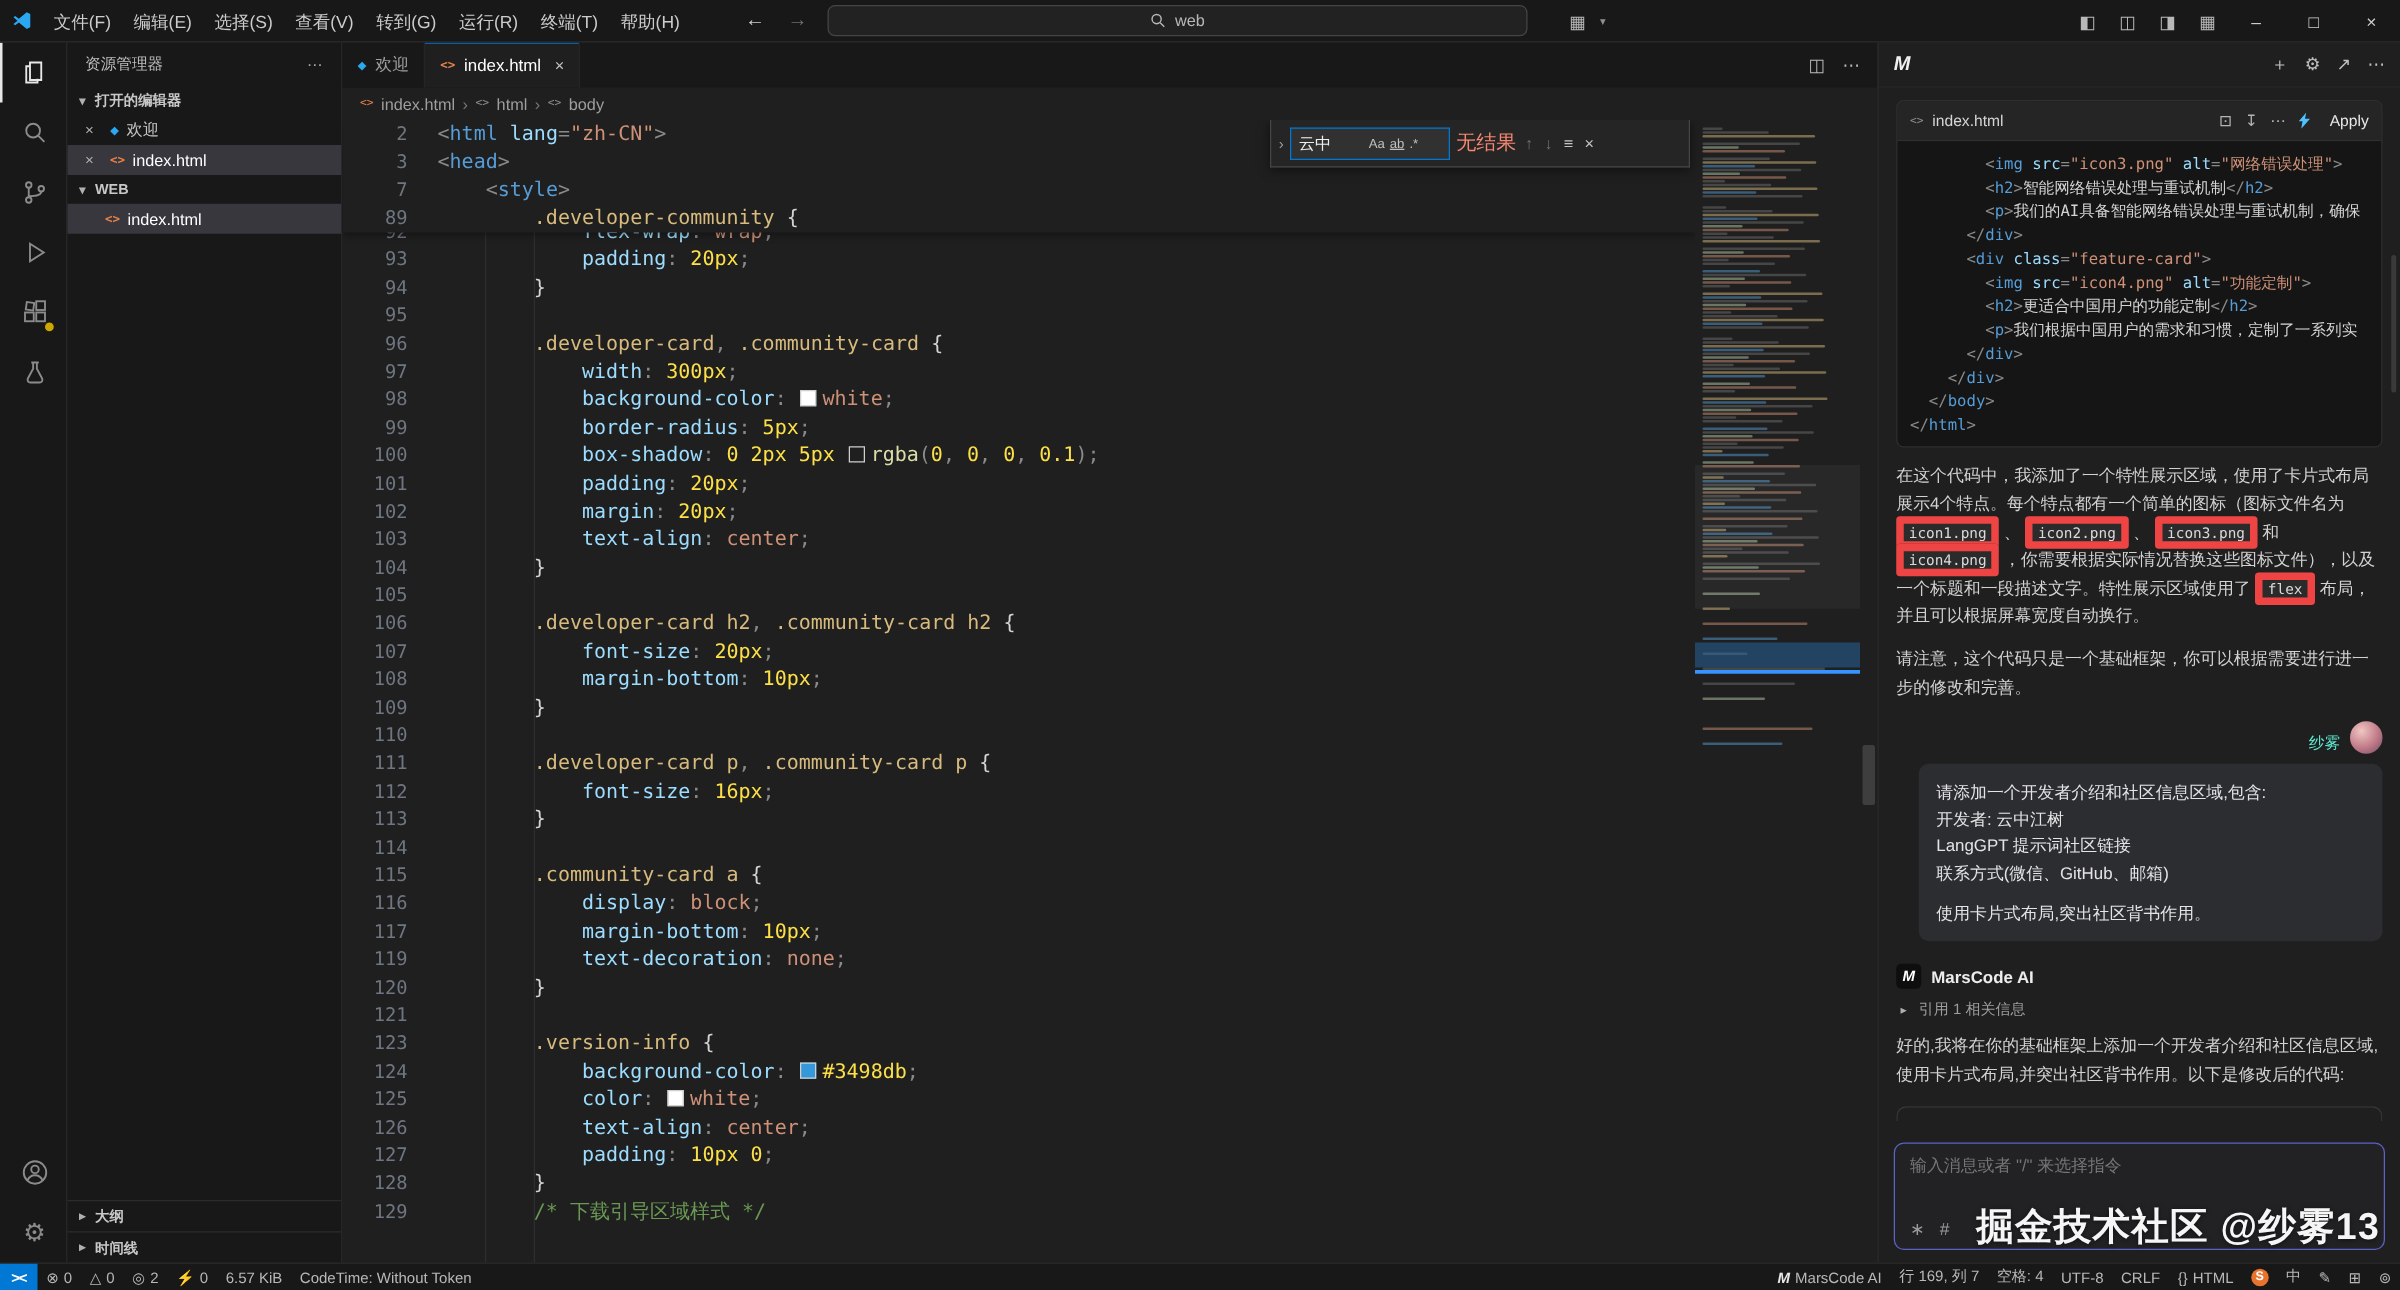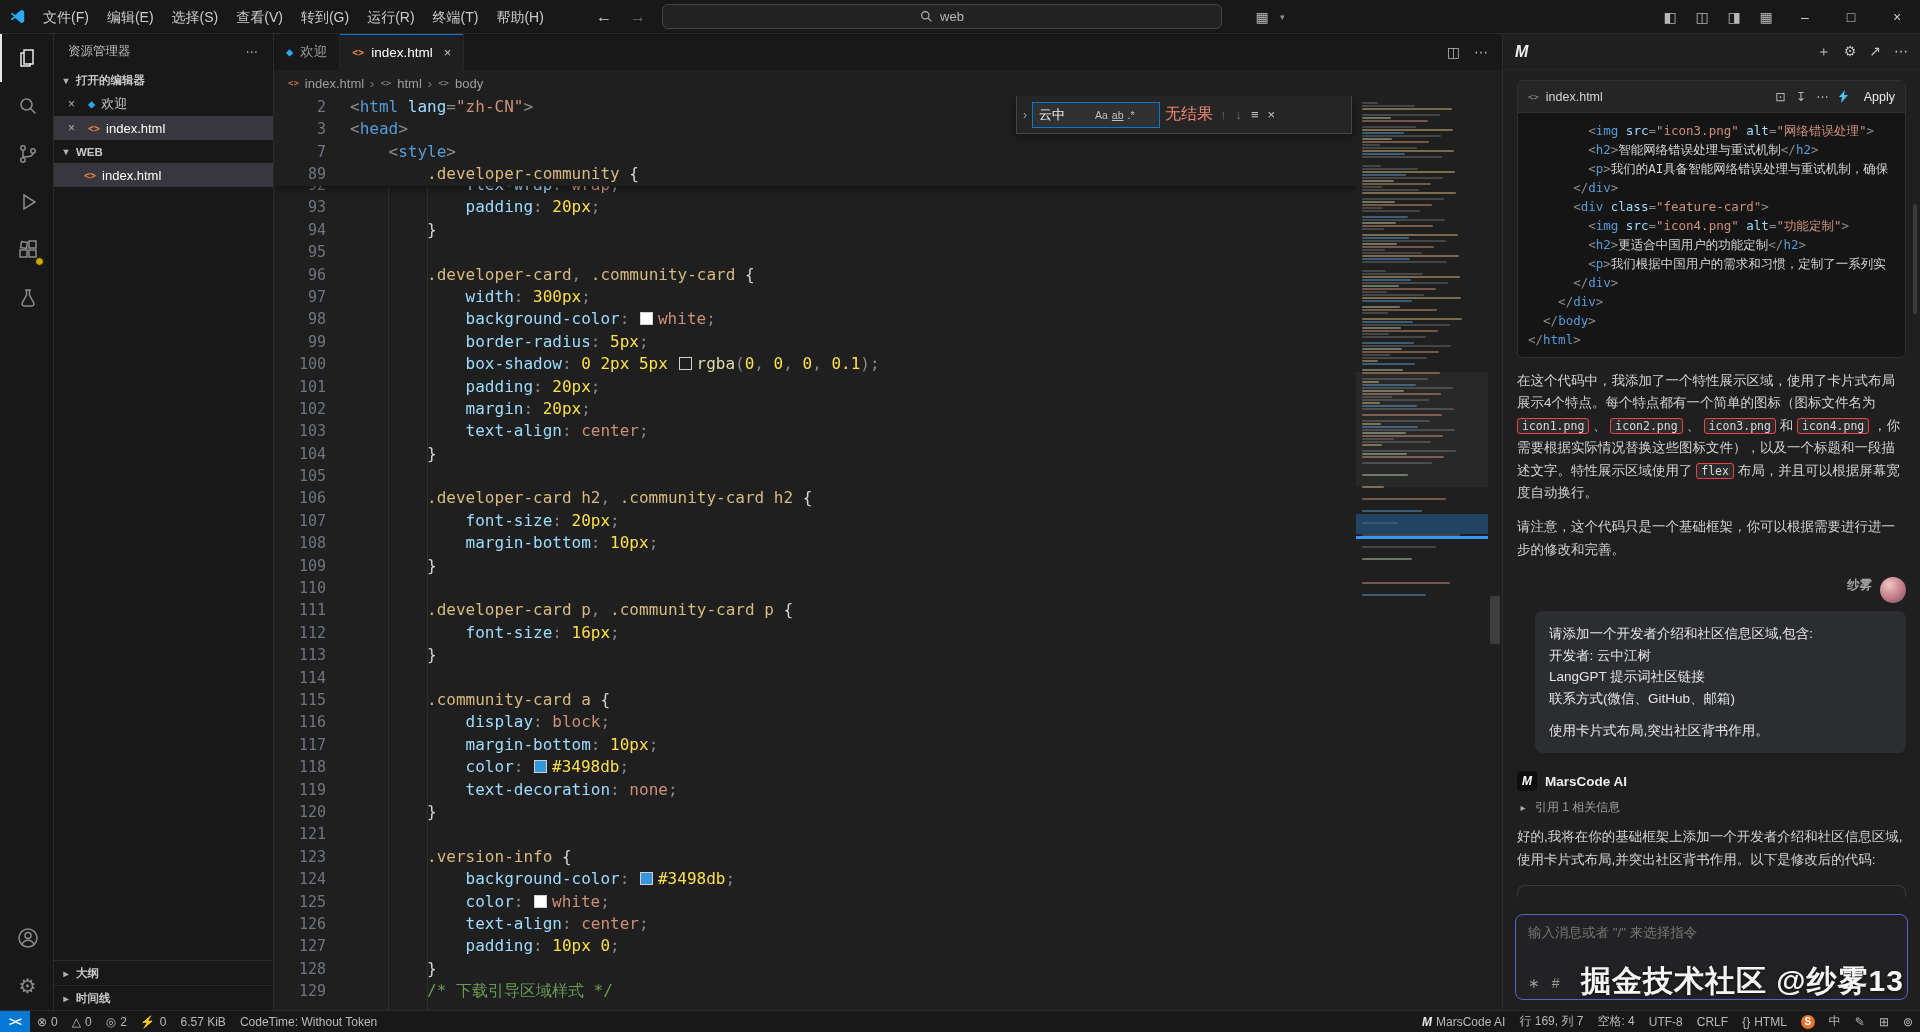"icon1.png" .chip { border: 1px solid #ef4444 -> 6px solid #ef4444 }
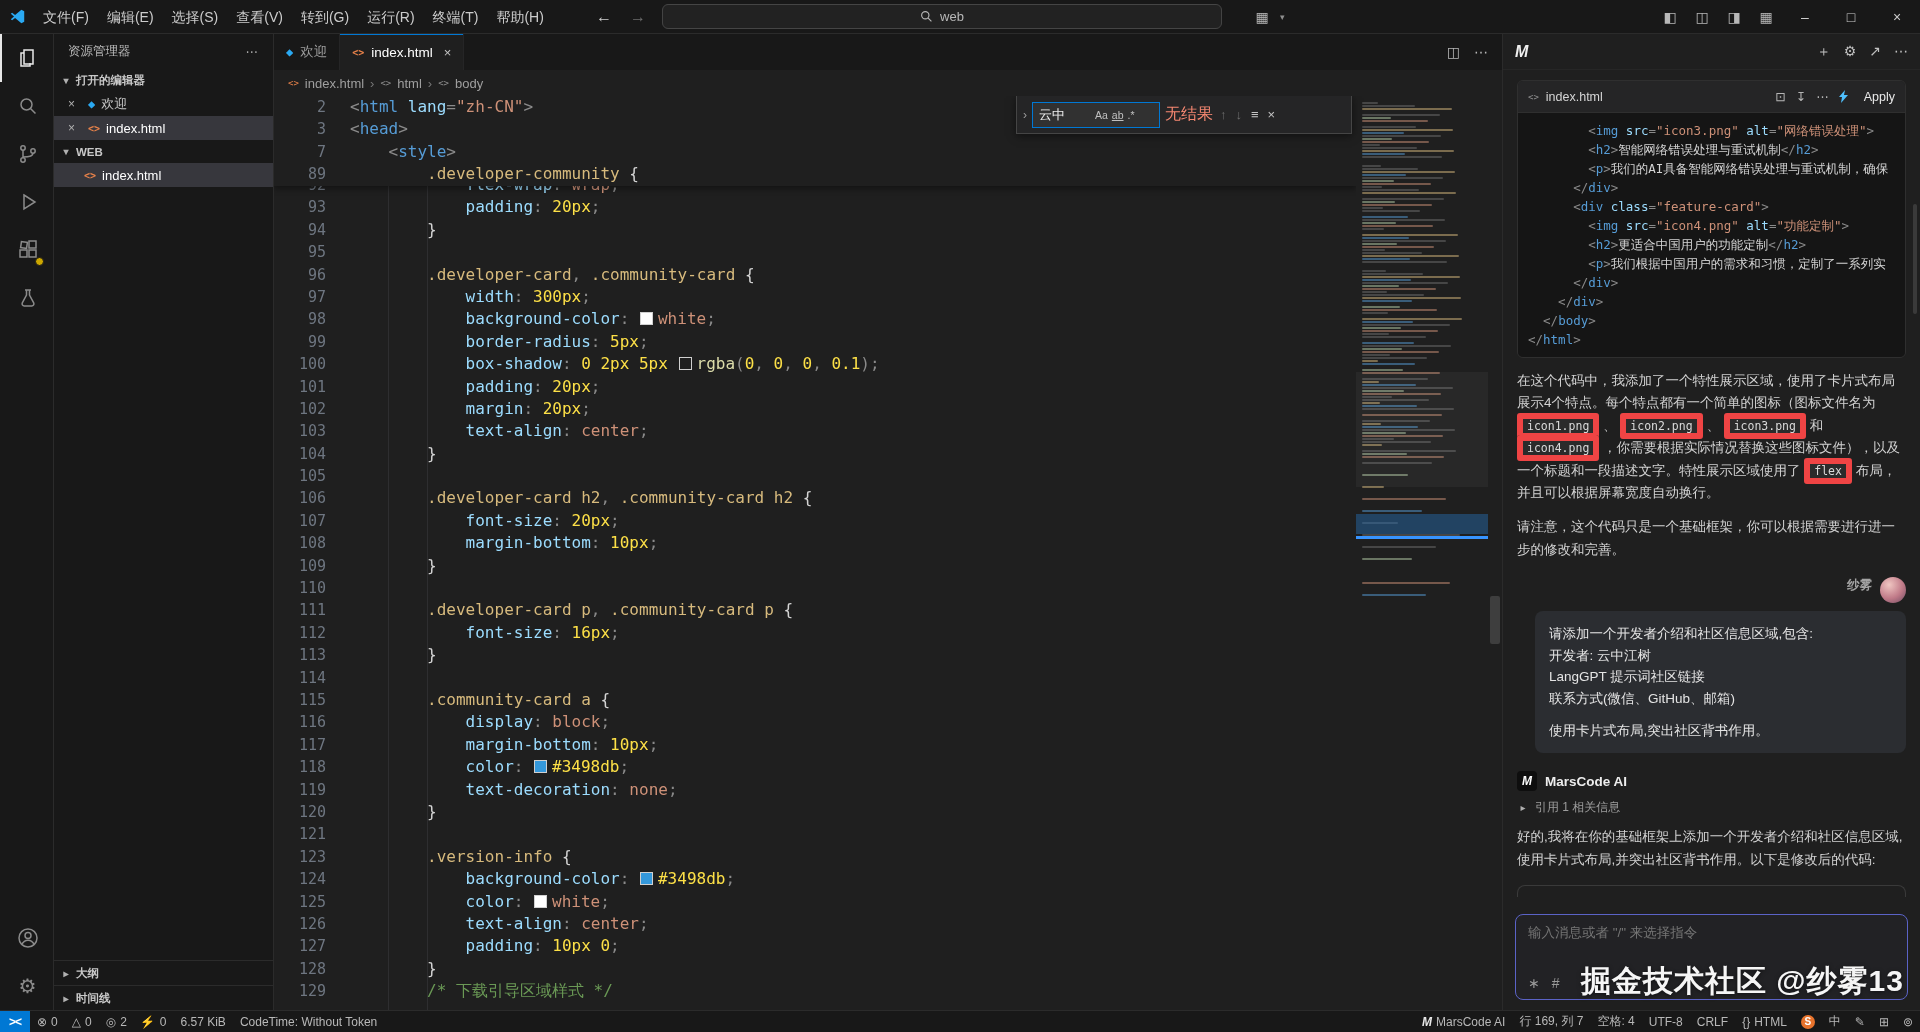"纱雾" .user-row { align-items: flex-start -> flex-end; color: #a3a3a3 -> #5eead4; font-weight: bold -> none }
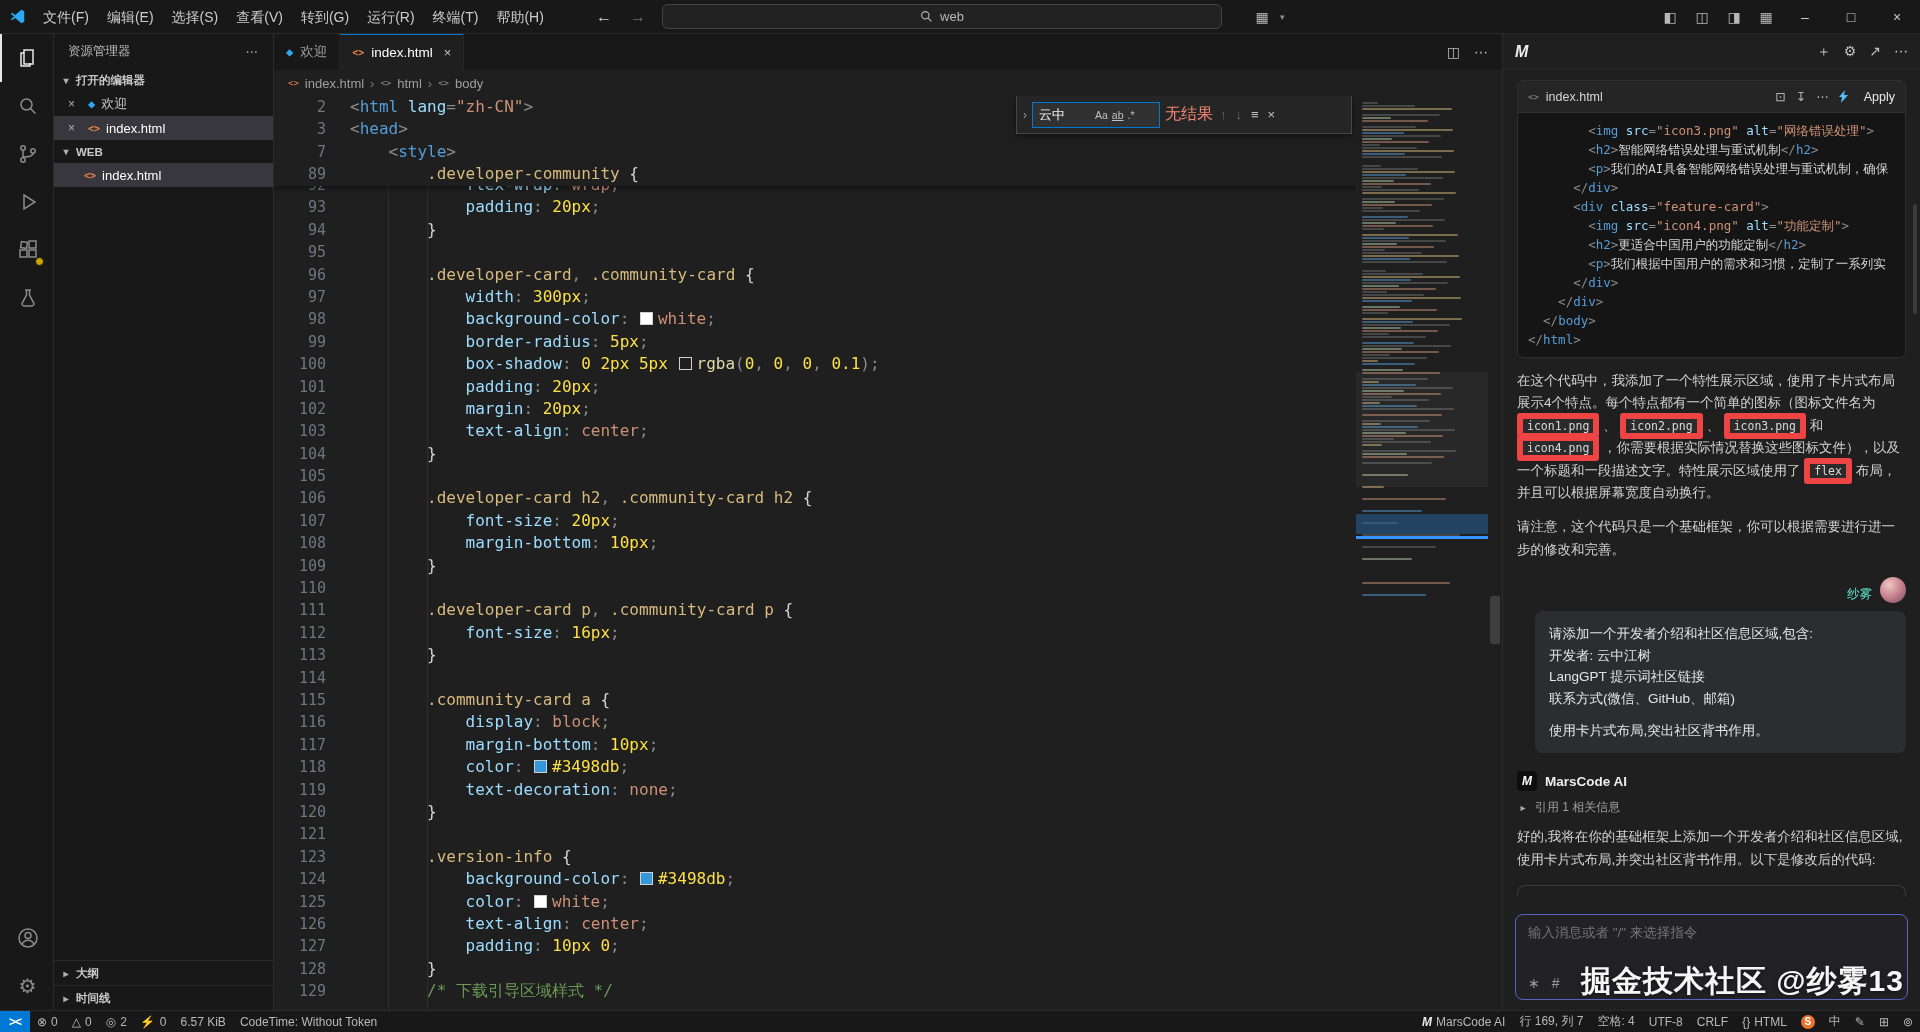"118 color: #3498db;" div.line { html: <div><span>118</span> <span>color</span><span>: </span><span></span><span>#3498db</span><span>;</span></div> -> none }
